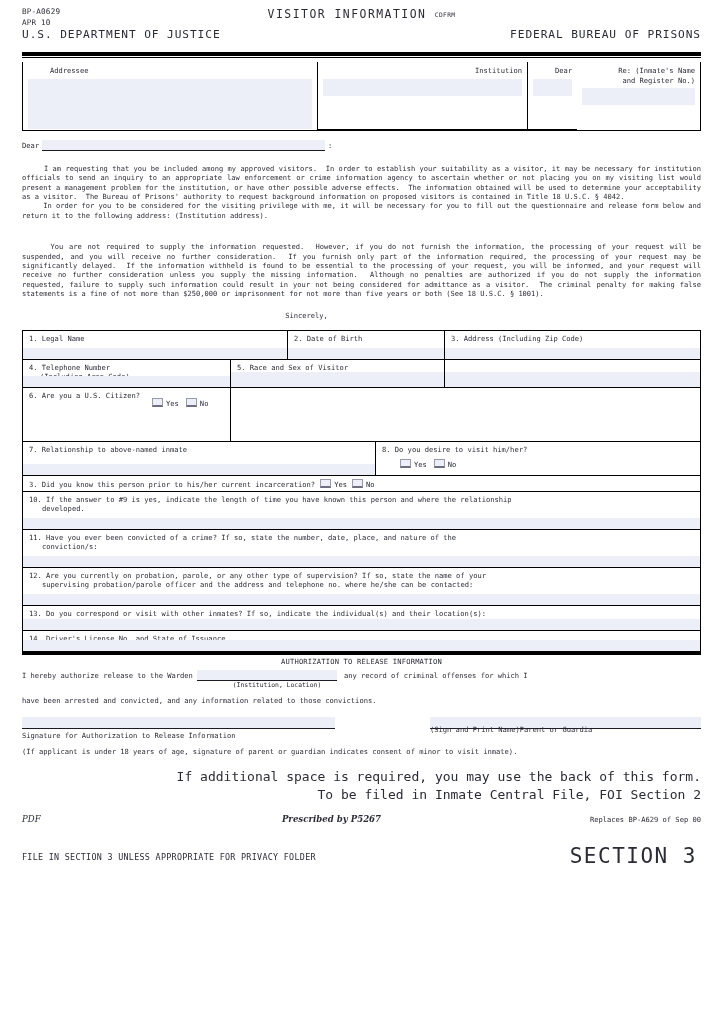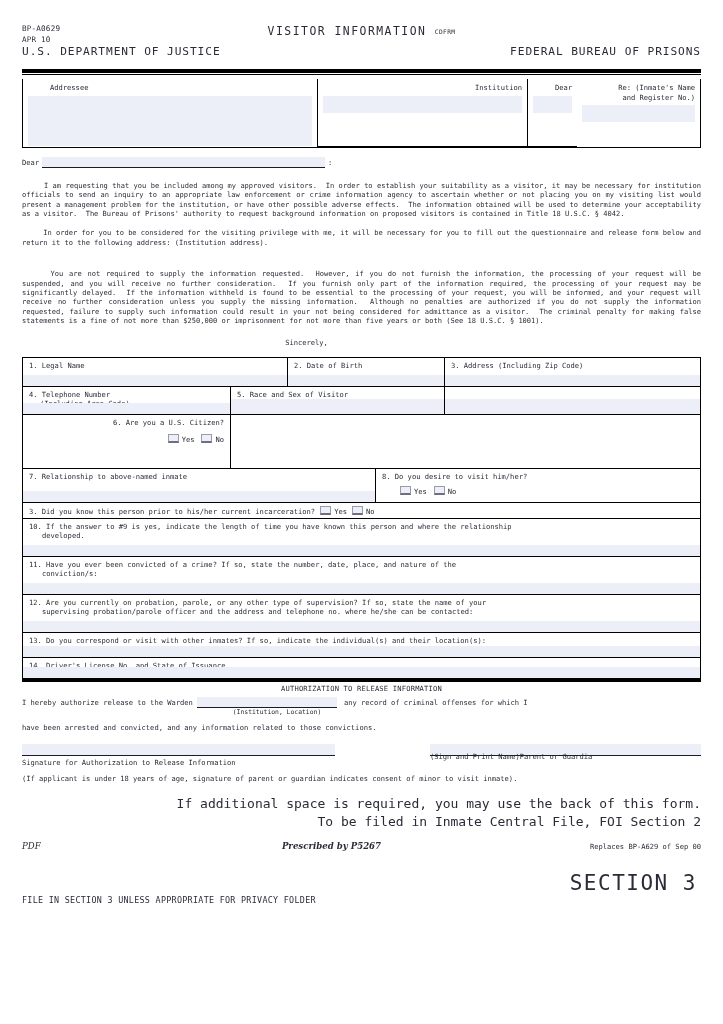"BP-A0629" .hdr { margin: 24px 22px 0 22px -> 7px 22px 0 22px }
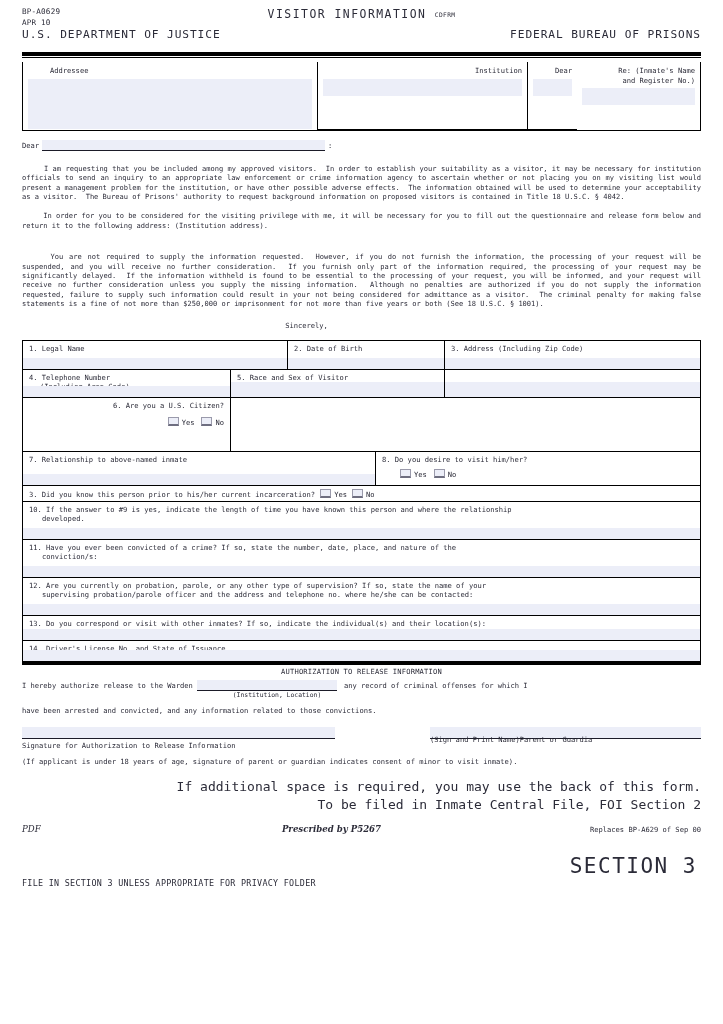"In order for you to" .para.p2 { margin-top: 10px -> none }
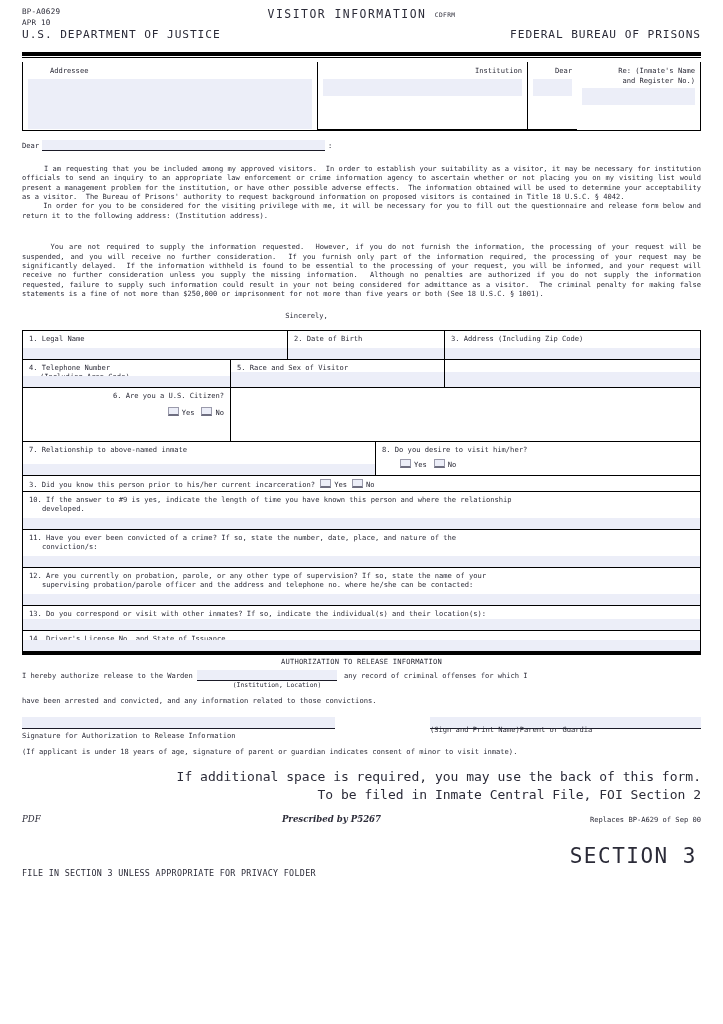"6. Are you a U.S." .c-cit-q { flex-direction: column -> row; text-align: right -> none }
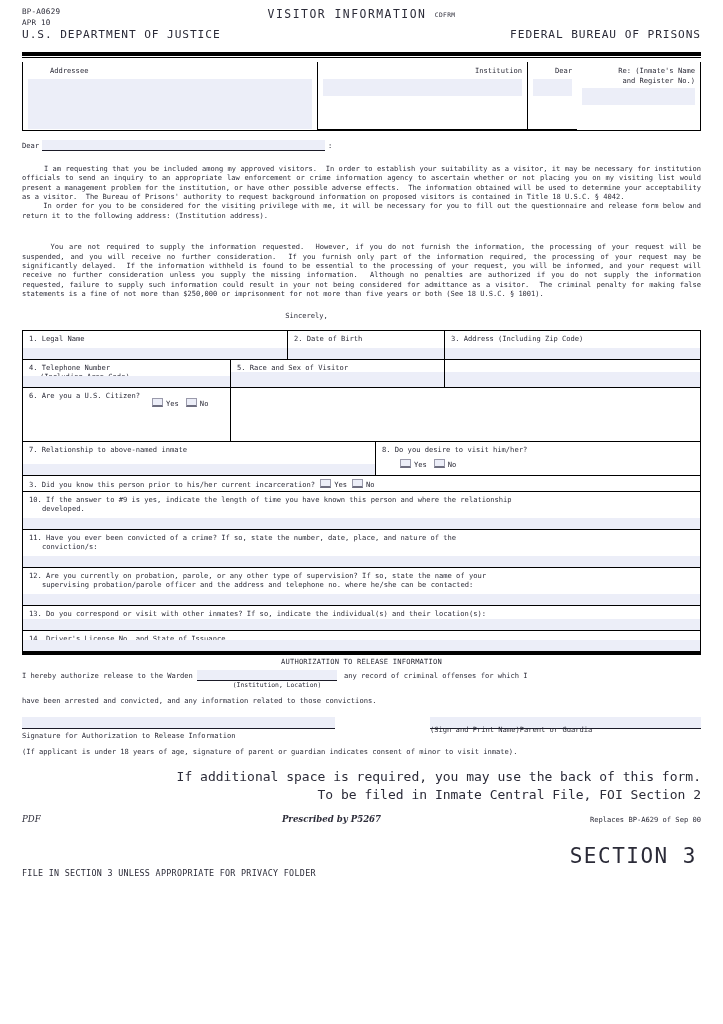"FILE IN SECTION 3 UNLESS" .foot-file { top: 26px -> 10px }
